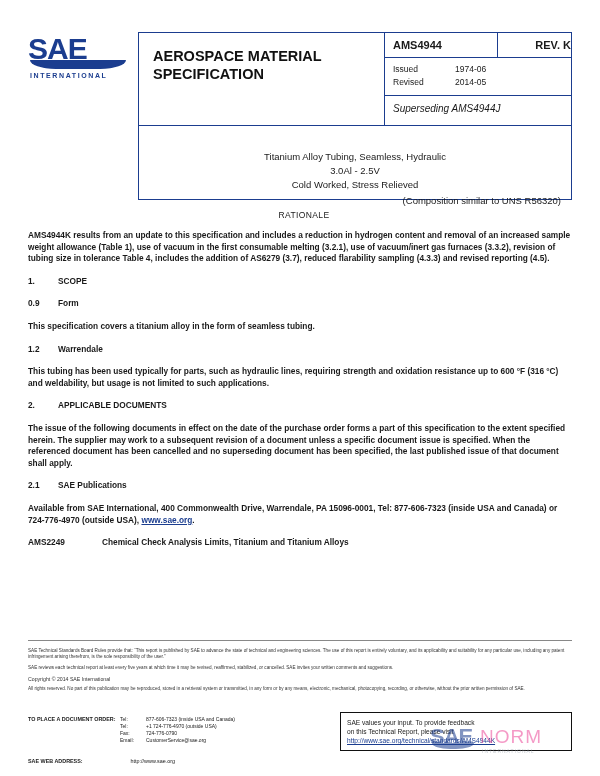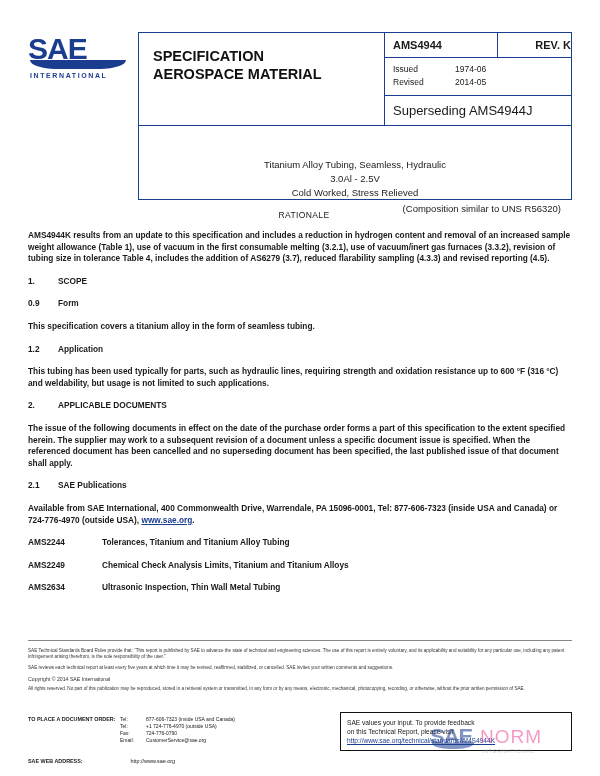"SPECIFICATION" div.hdr-title { order: before "AEROSPACE MATERIAL" -> after "AEROSPACE MATERIAL" }
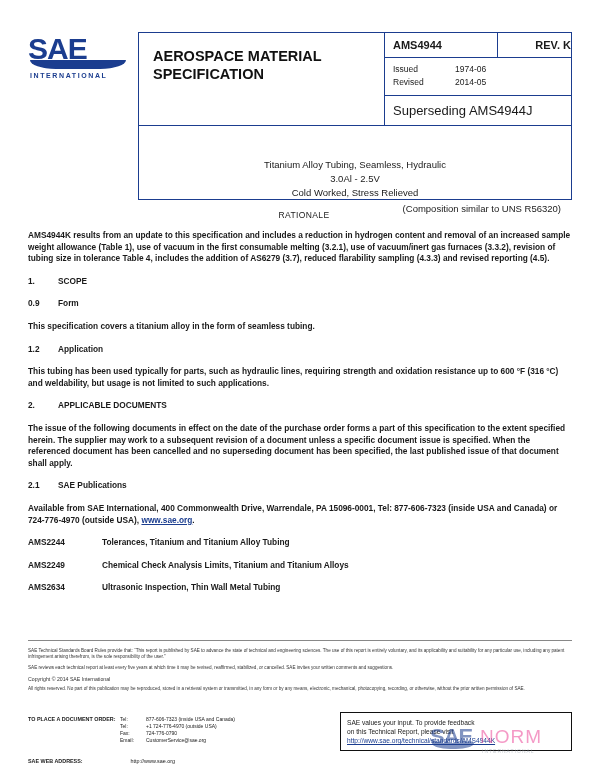"Superseding AMS4944J" .hdr-super { font-size: 13px -> 10px; font-style: none -> italic }
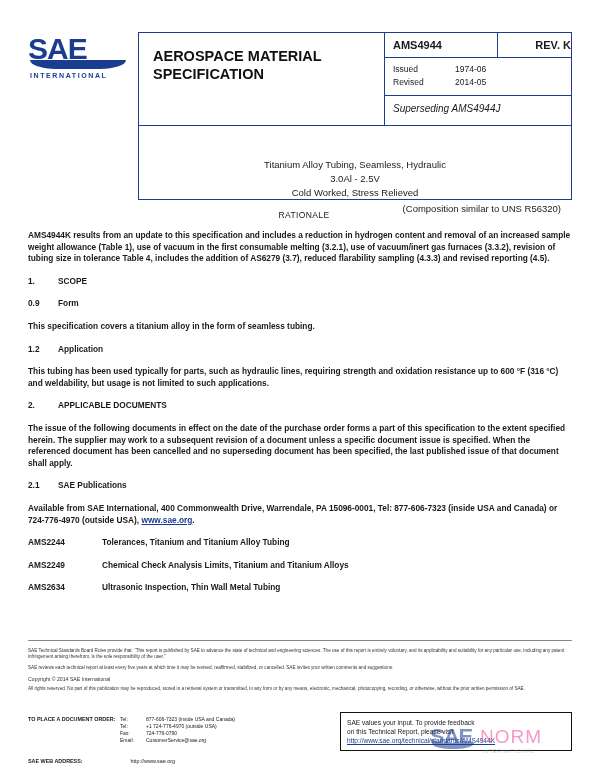"Titanium Alloy Tubing, Seamless," .hdr-row2 { padding-top: 32px -> 24px }
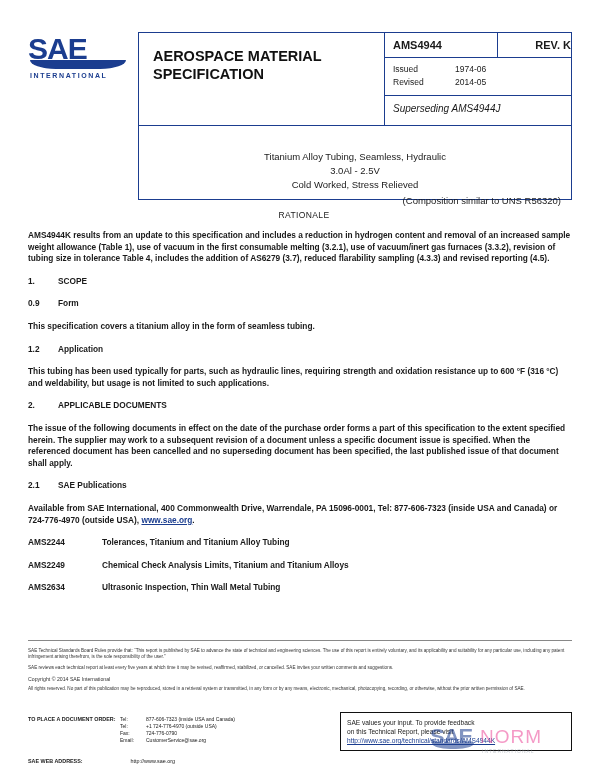"Application" span { text: Application -> Warrendale }
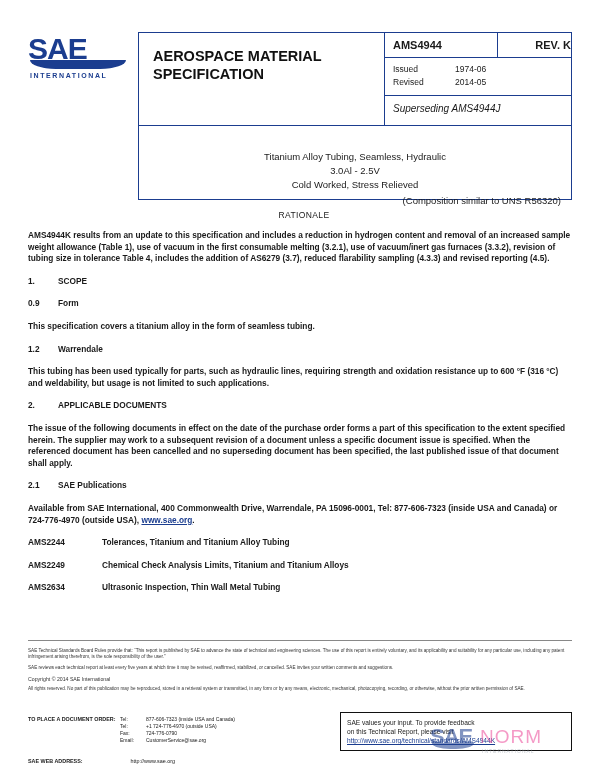"AMS2244" div.ref-row { html: <div> <div>AMS2244</div> <div>Tolerances, Titanium and Titanium Alloy Tubing</div> </div> -> none }
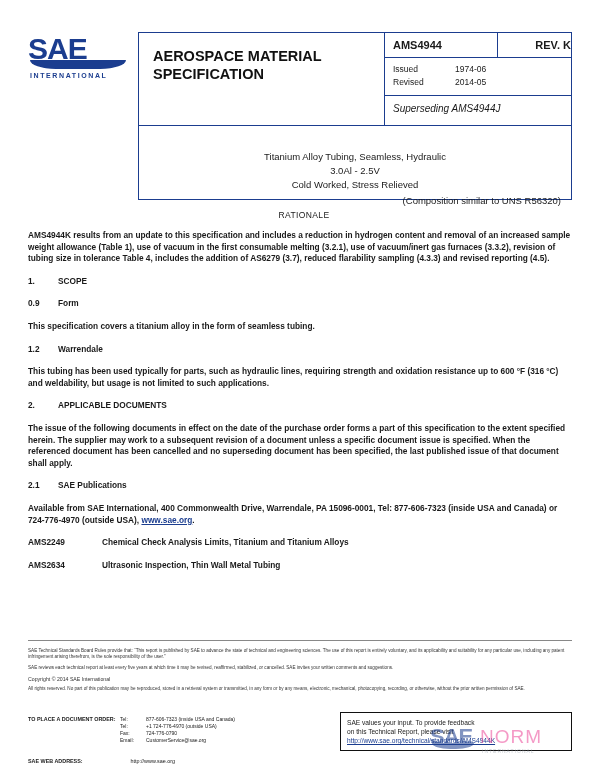"AMS2634" div.ref-row { html: <div> <div>AMS2634</div> <div>Ultrasonic Inspection, Thin Wall Metal Tubing</div> </div> -> none }
